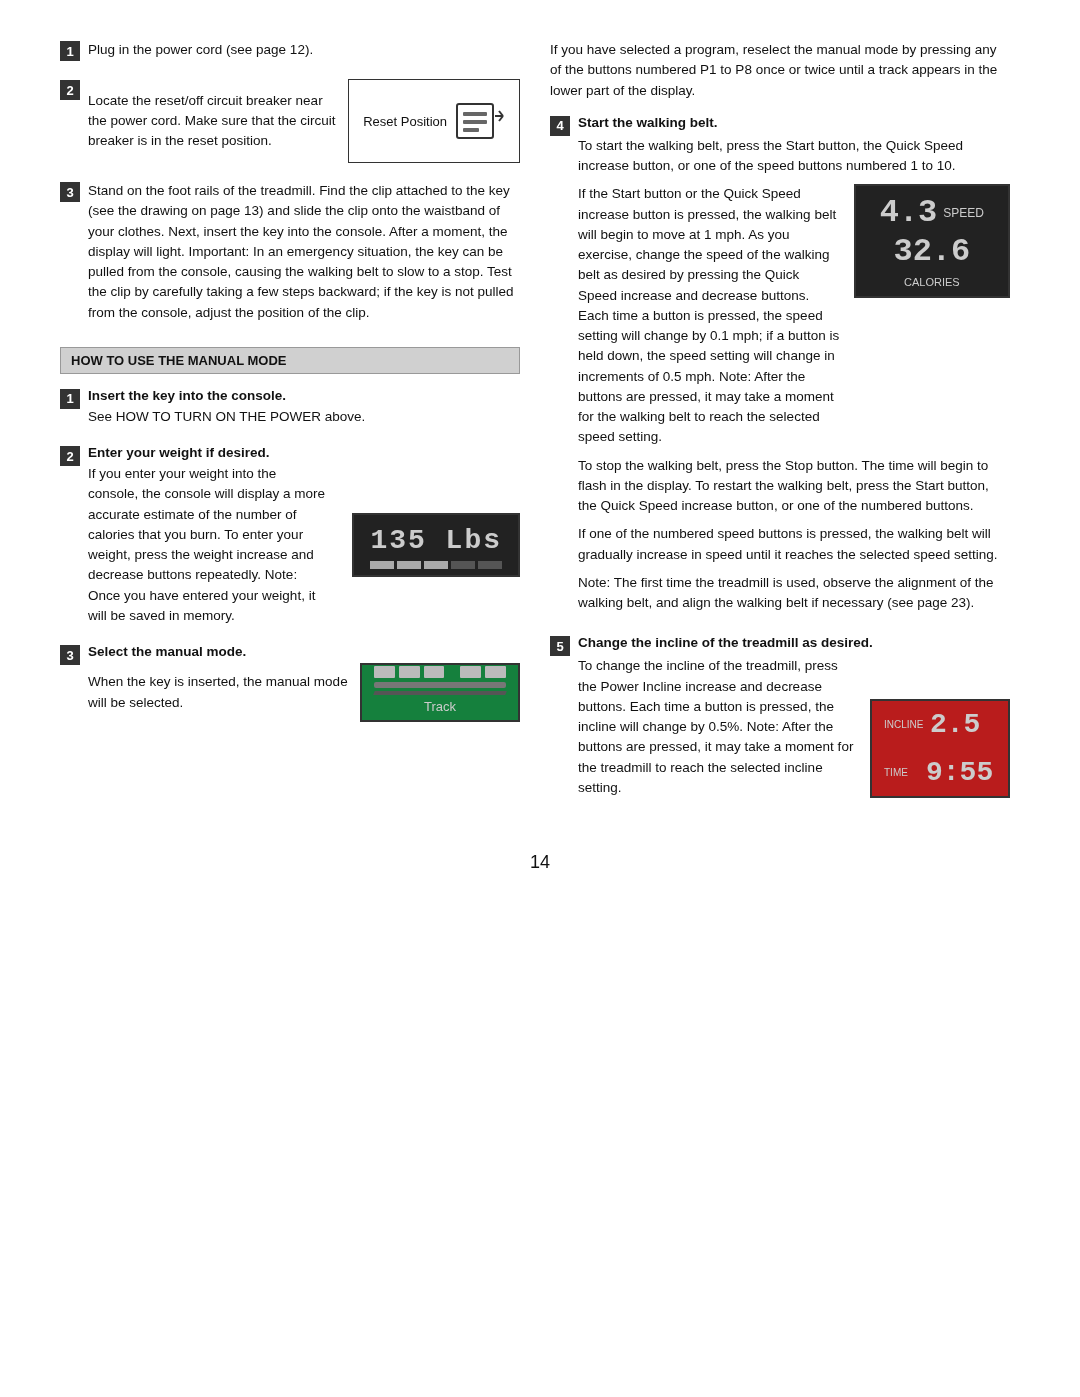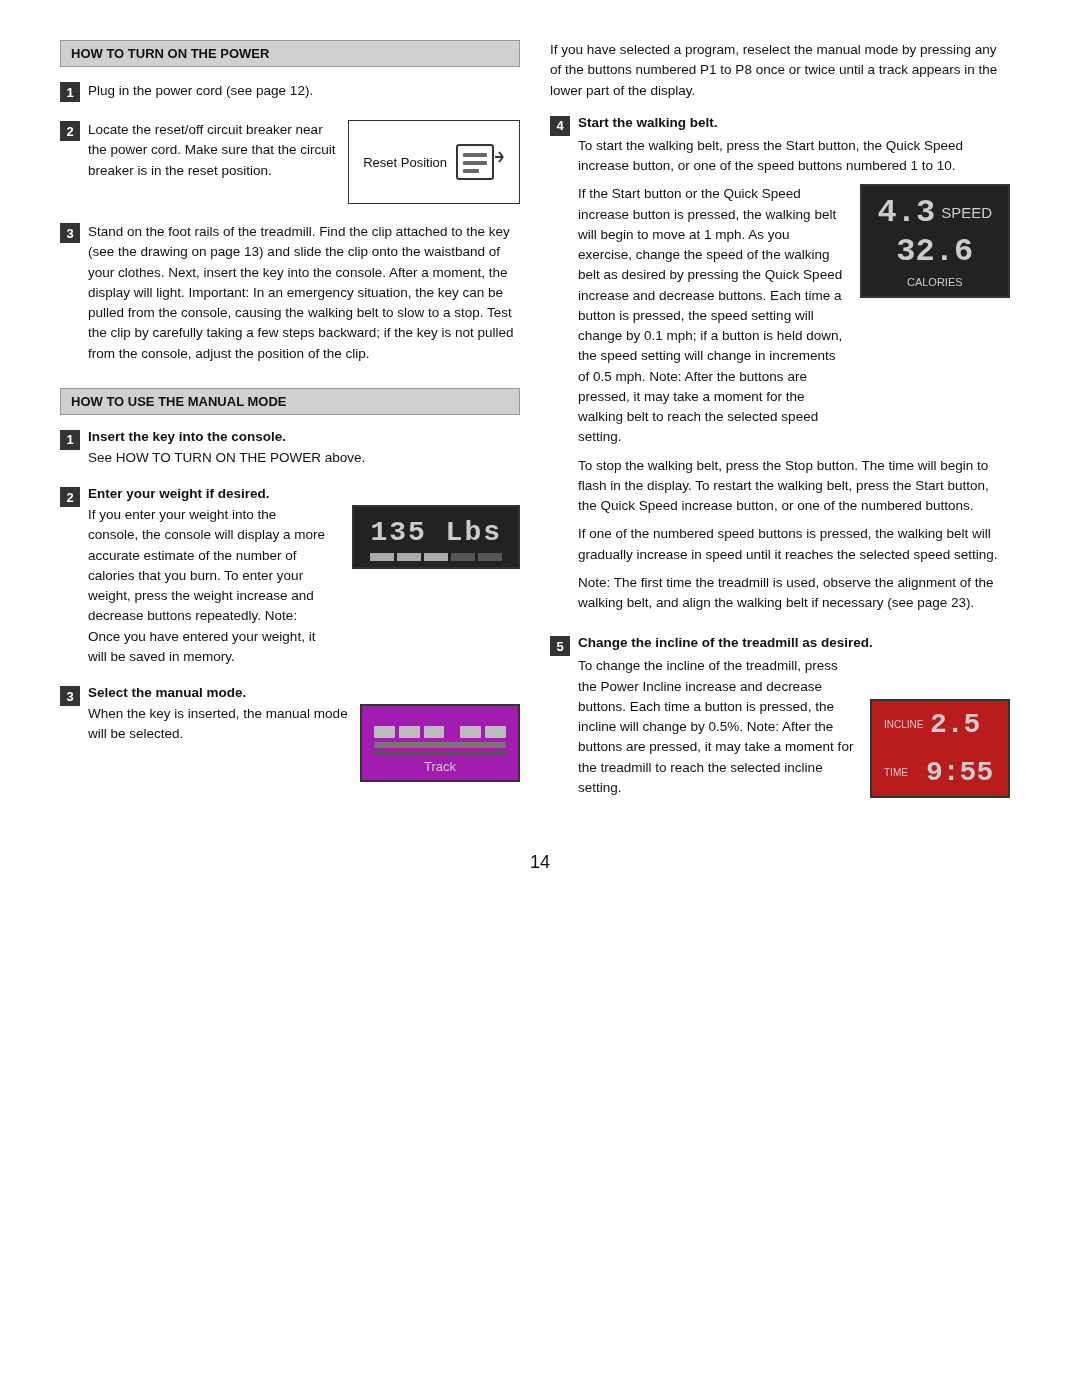"HOW TO TURN ON THE" div.section-header { html: <div>HOW TO TURN ON THE POWER</div> -> none }
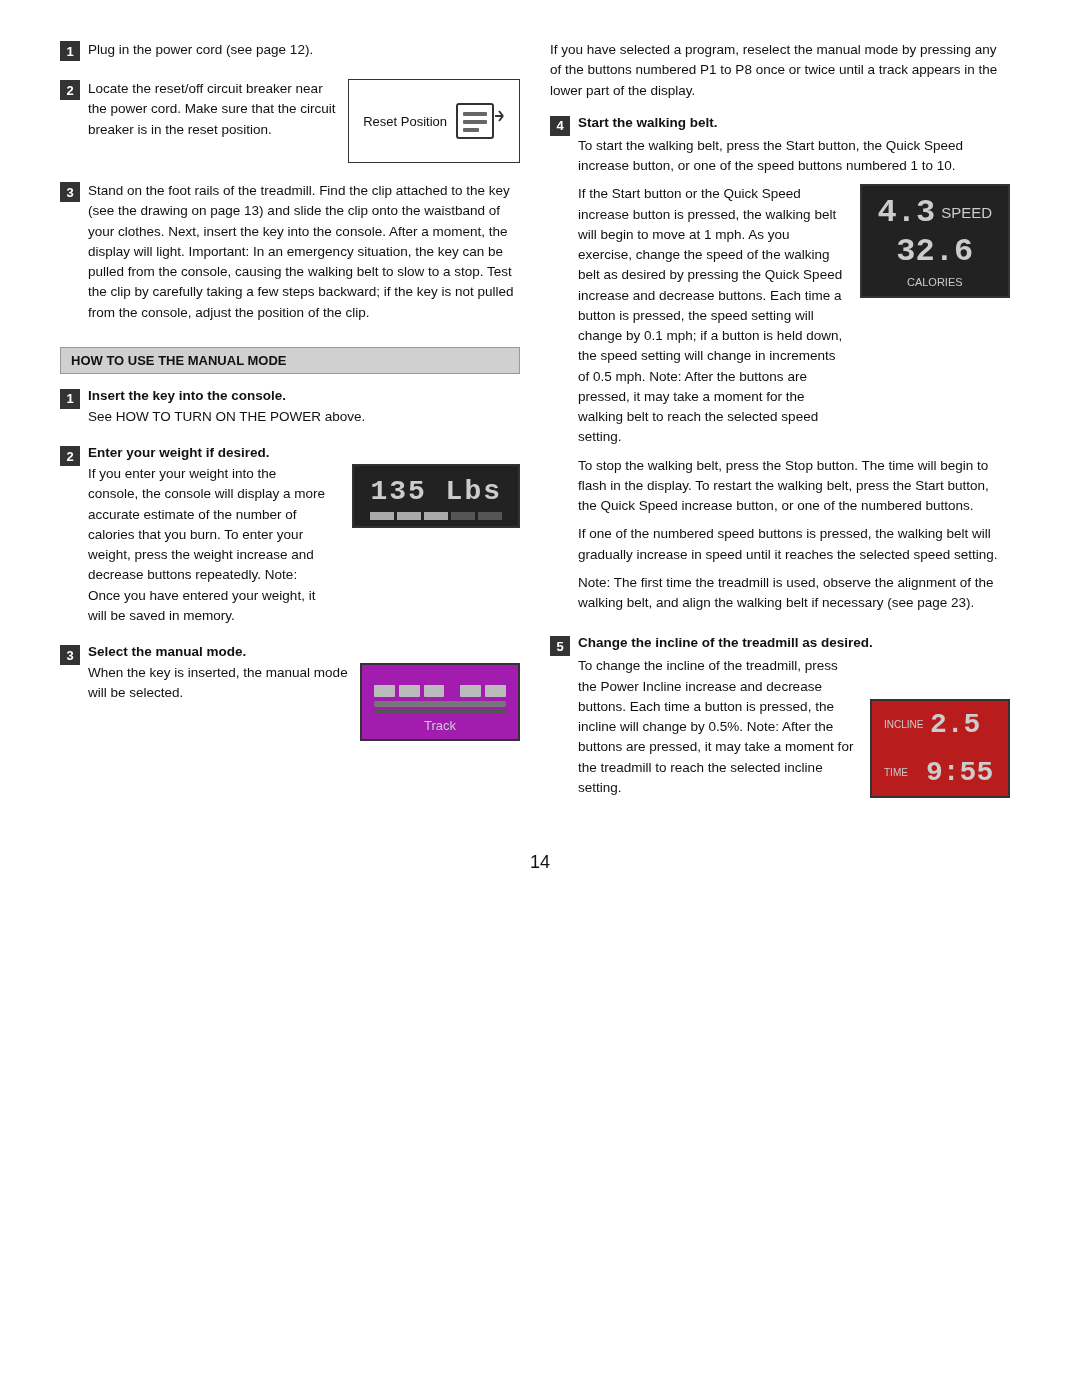"Locate the reset/off circuit breaker" .step-inner-flex { align-items: flex-start -> center }
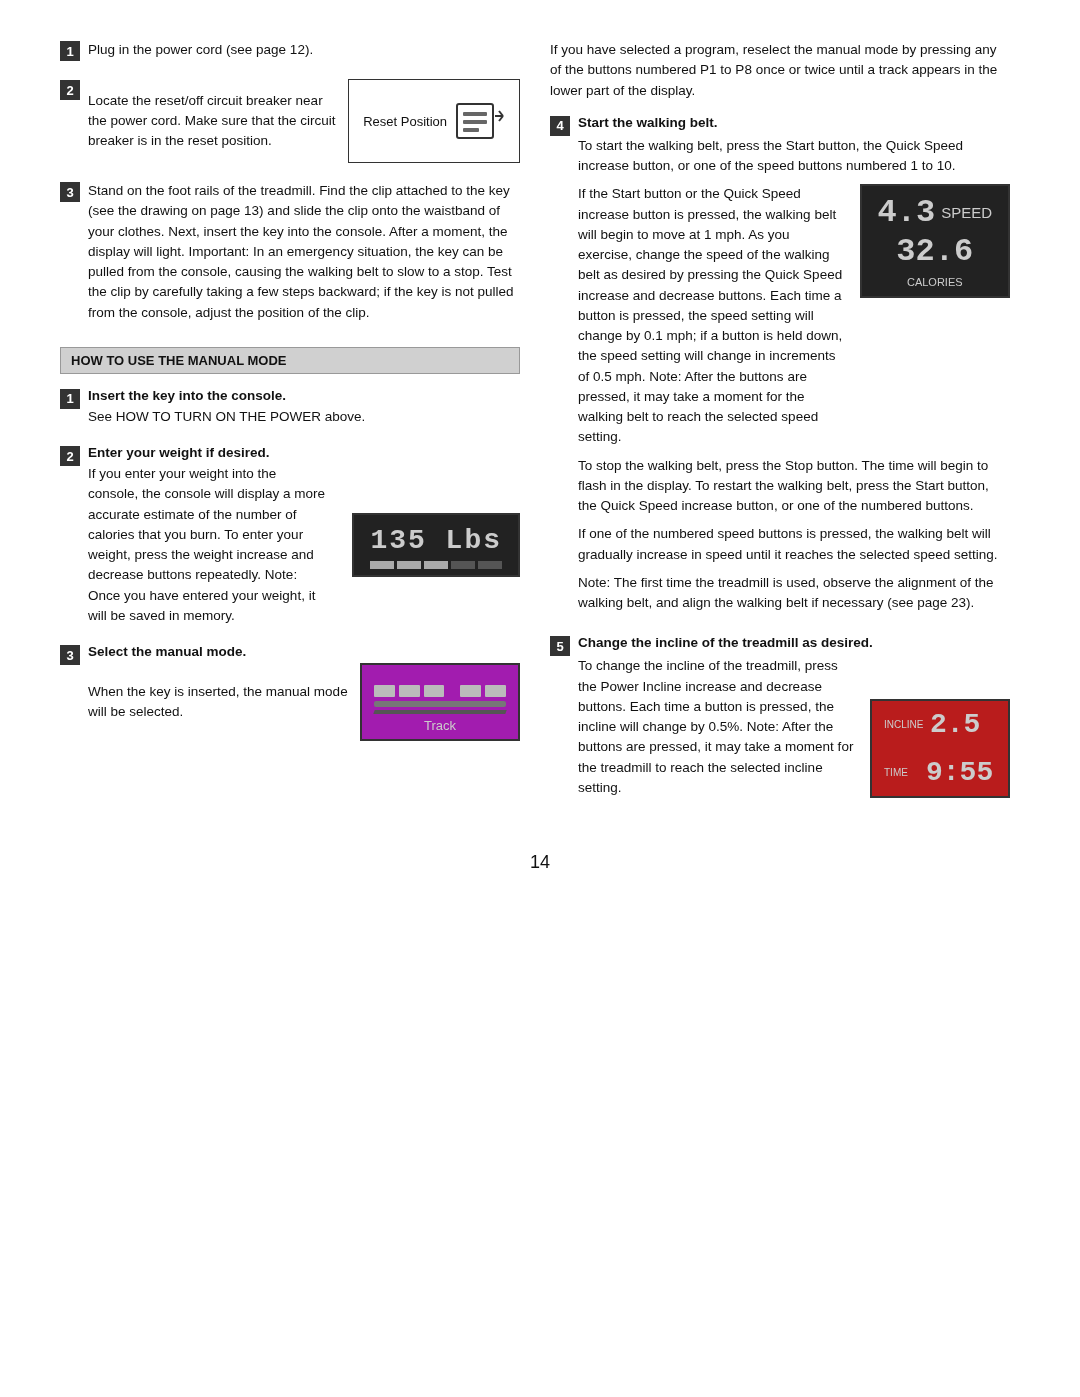"4.3" .speed-display-box { padding: 8px 16px -> 8px 24px }
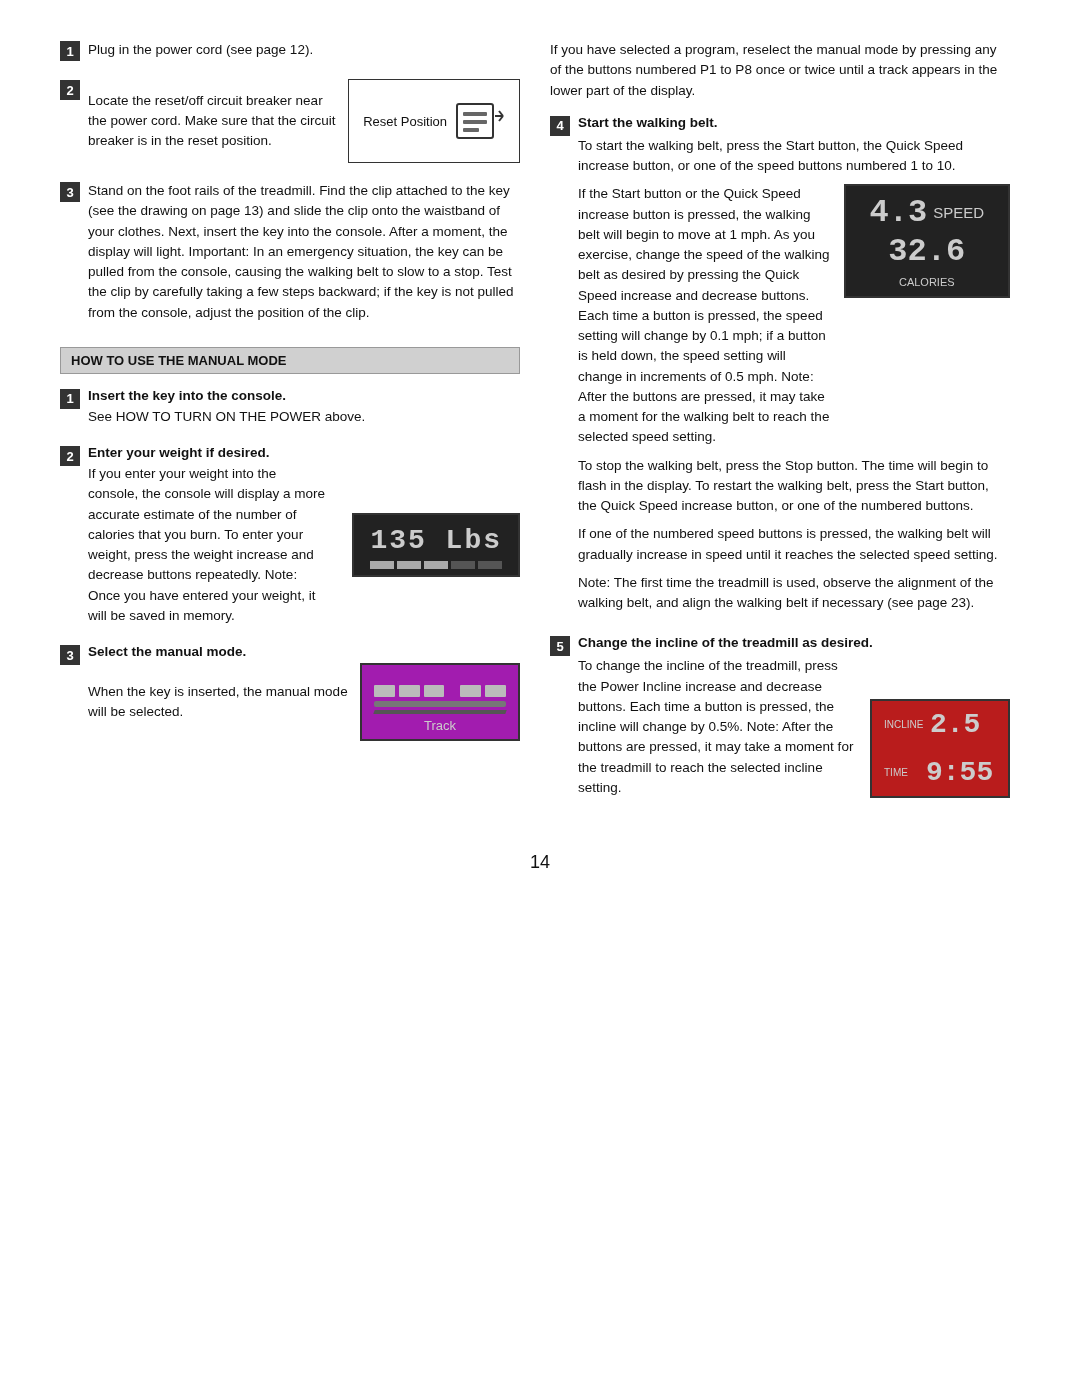"SPEED" .speed-label { font-size: 15px -> 12px }
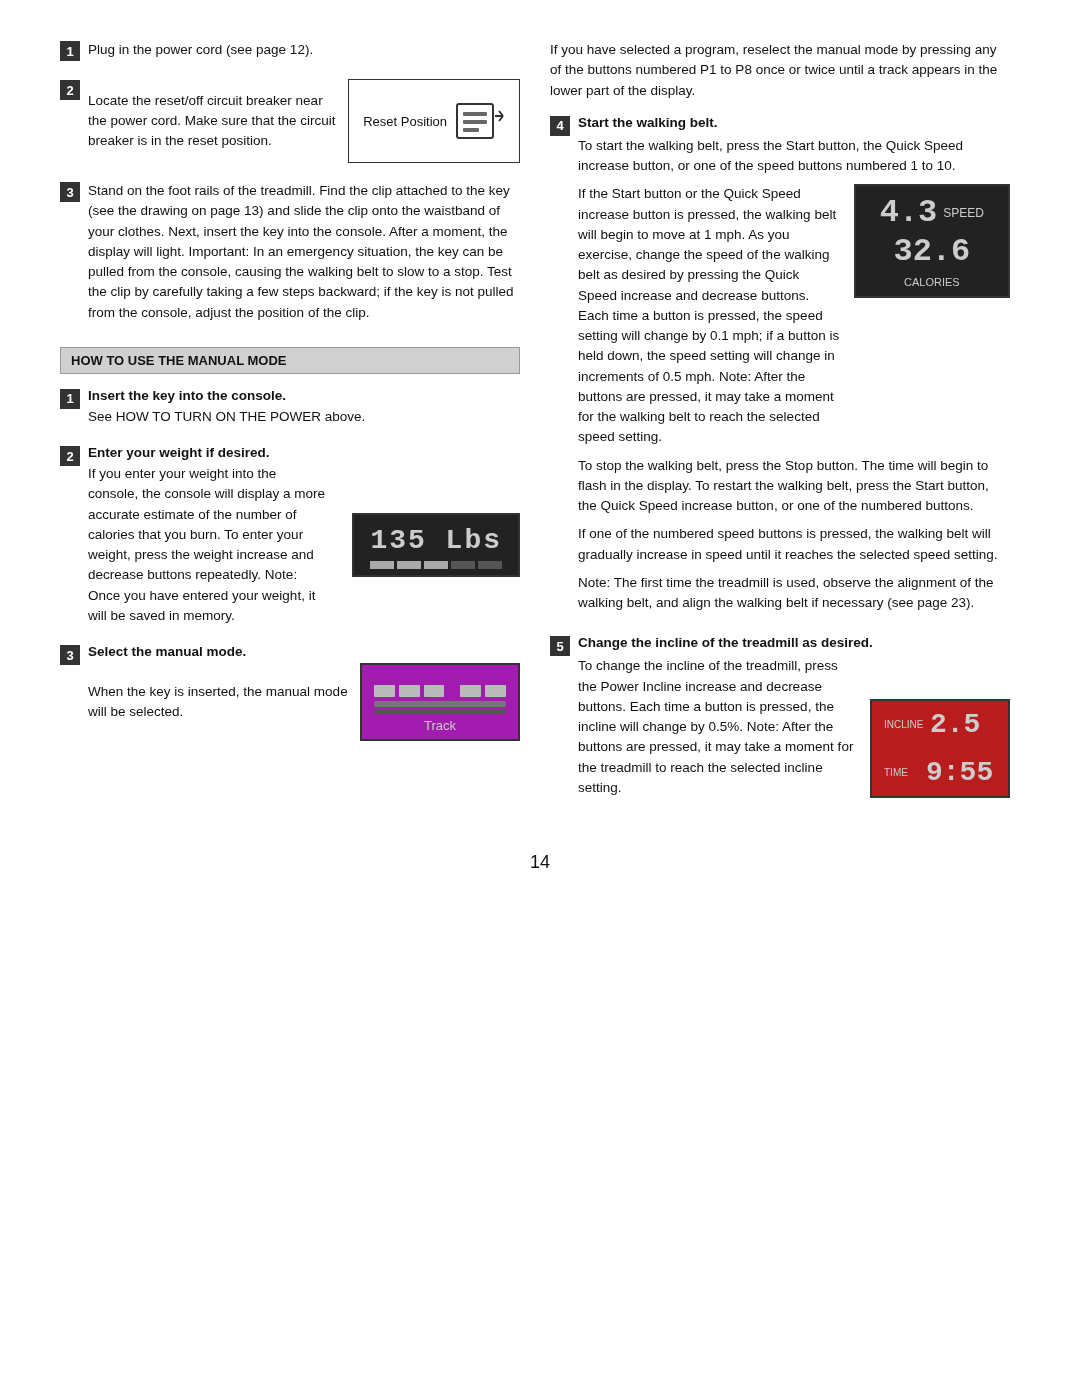"Track" .track-box { background: #a21caf -> #15803d; padding: 20px 12px 6px 12px -> 1px 12px 6px 12px }
